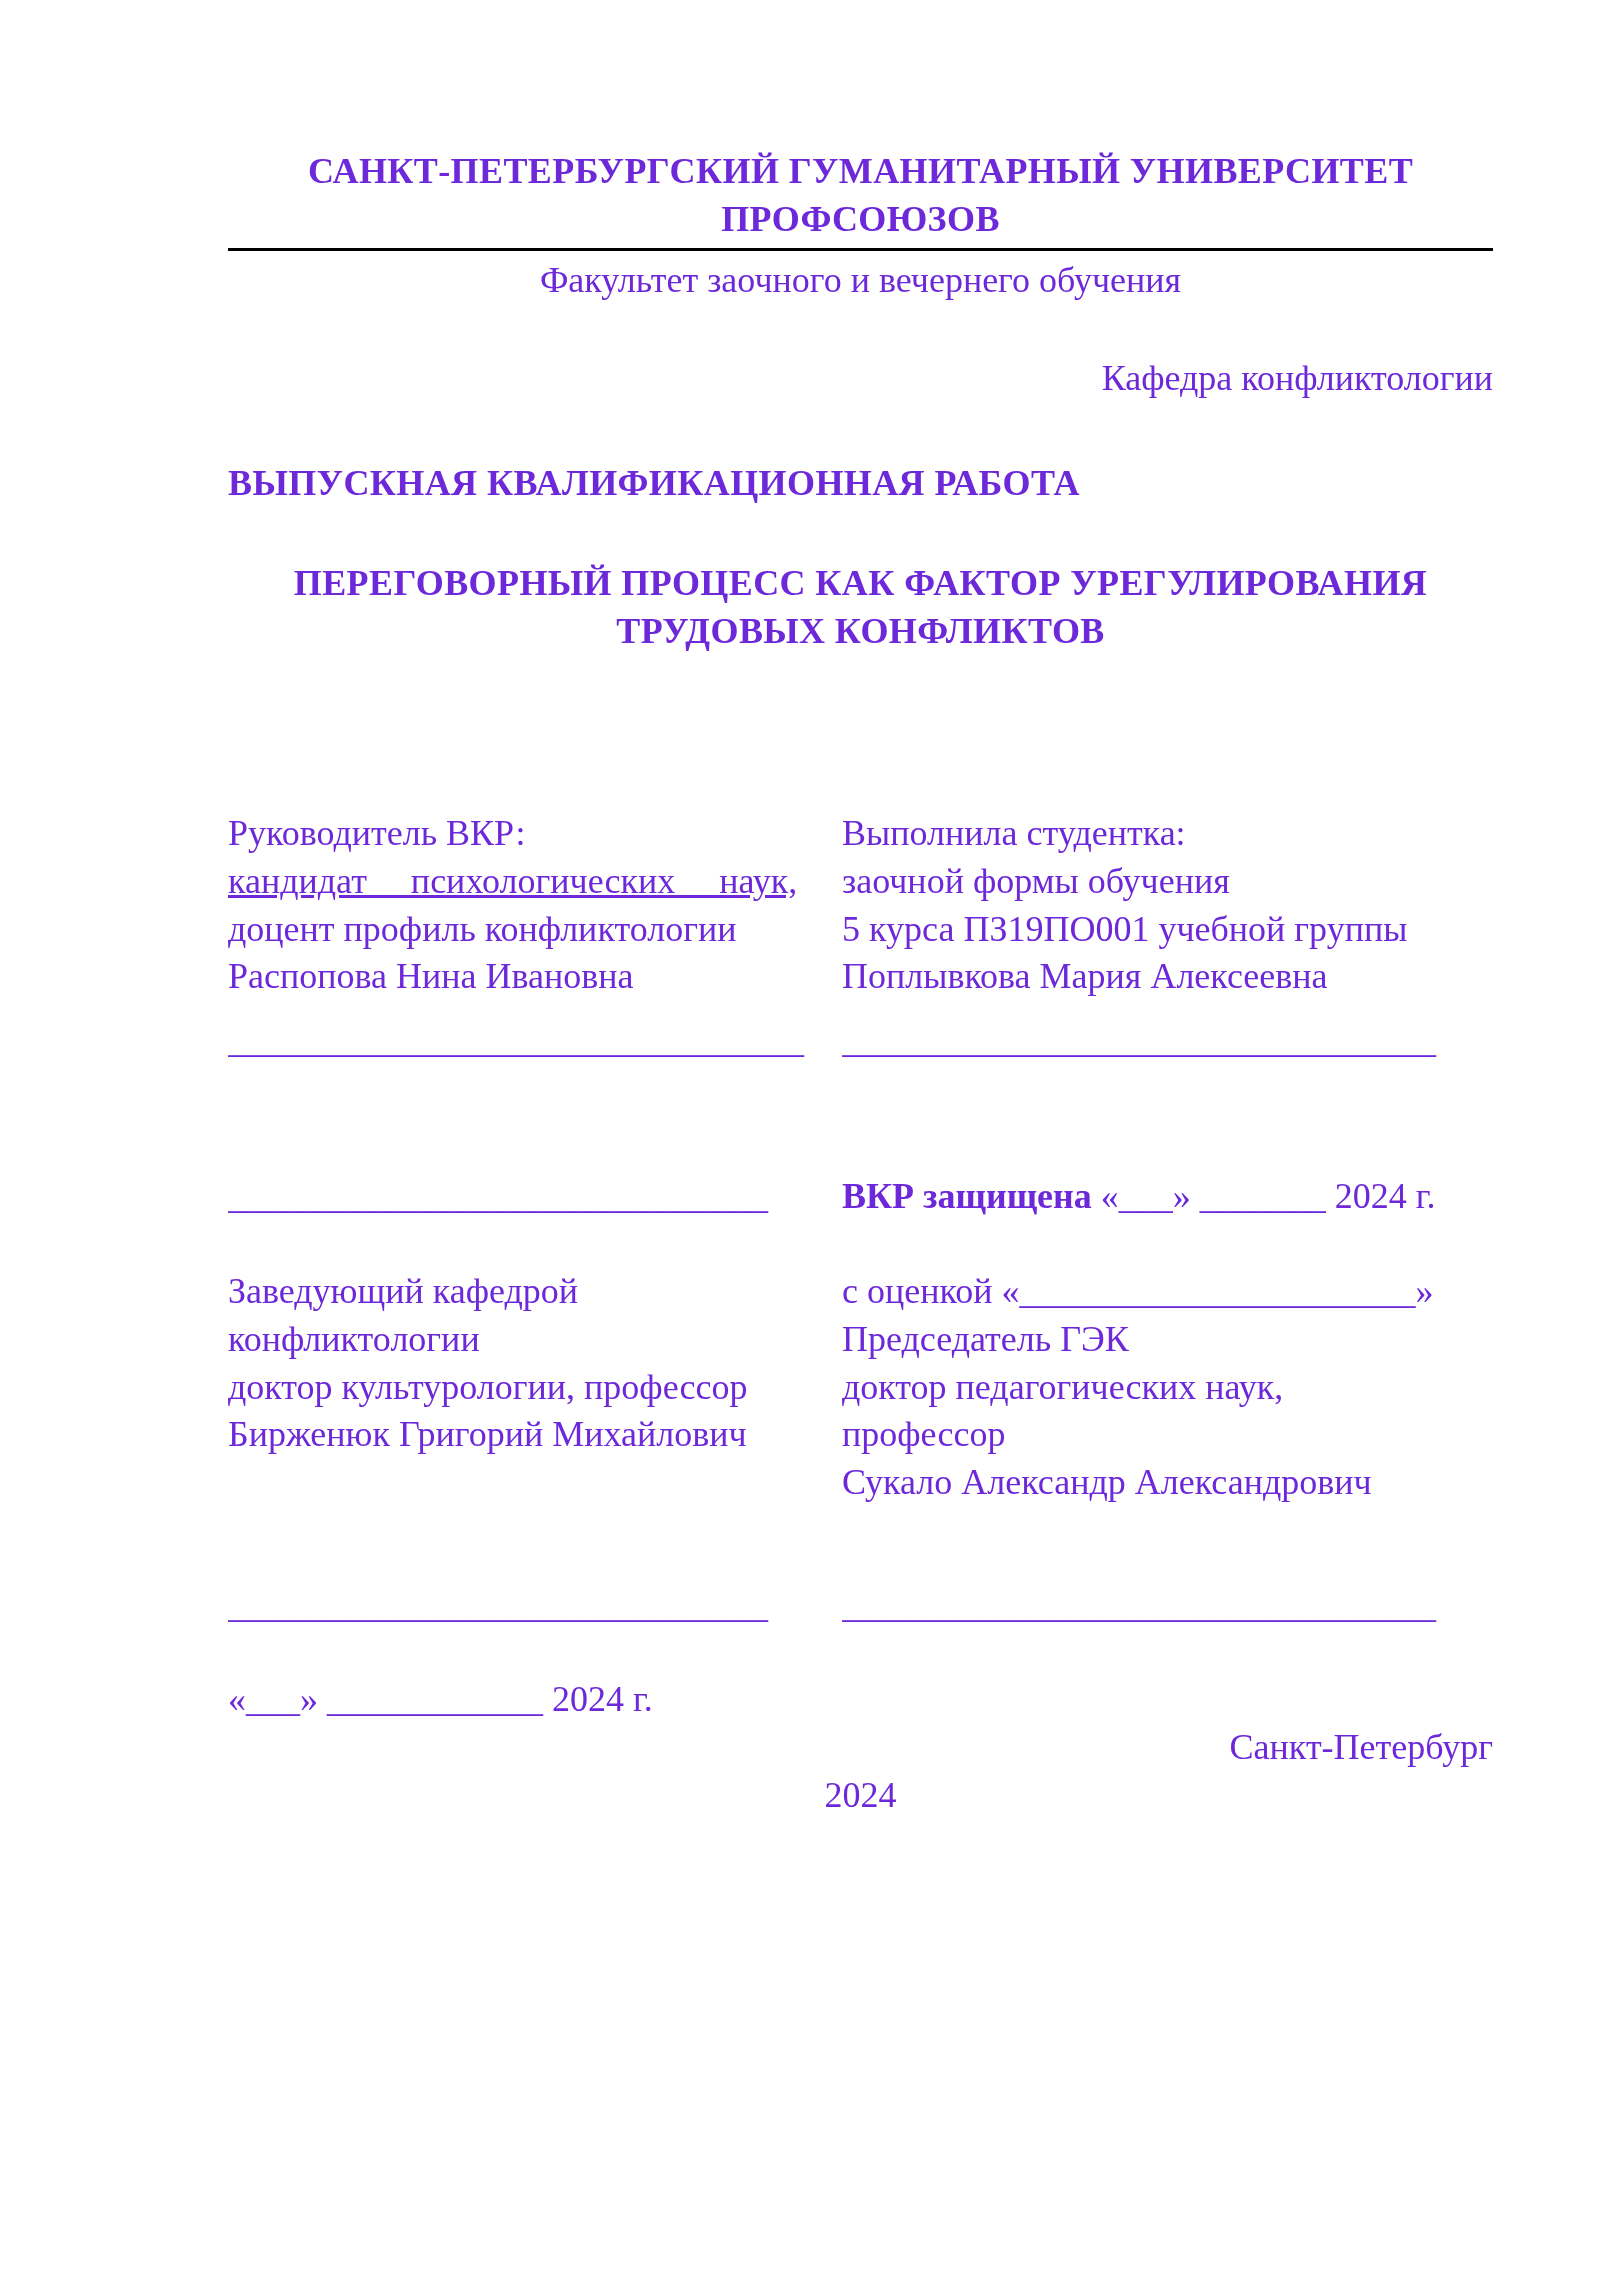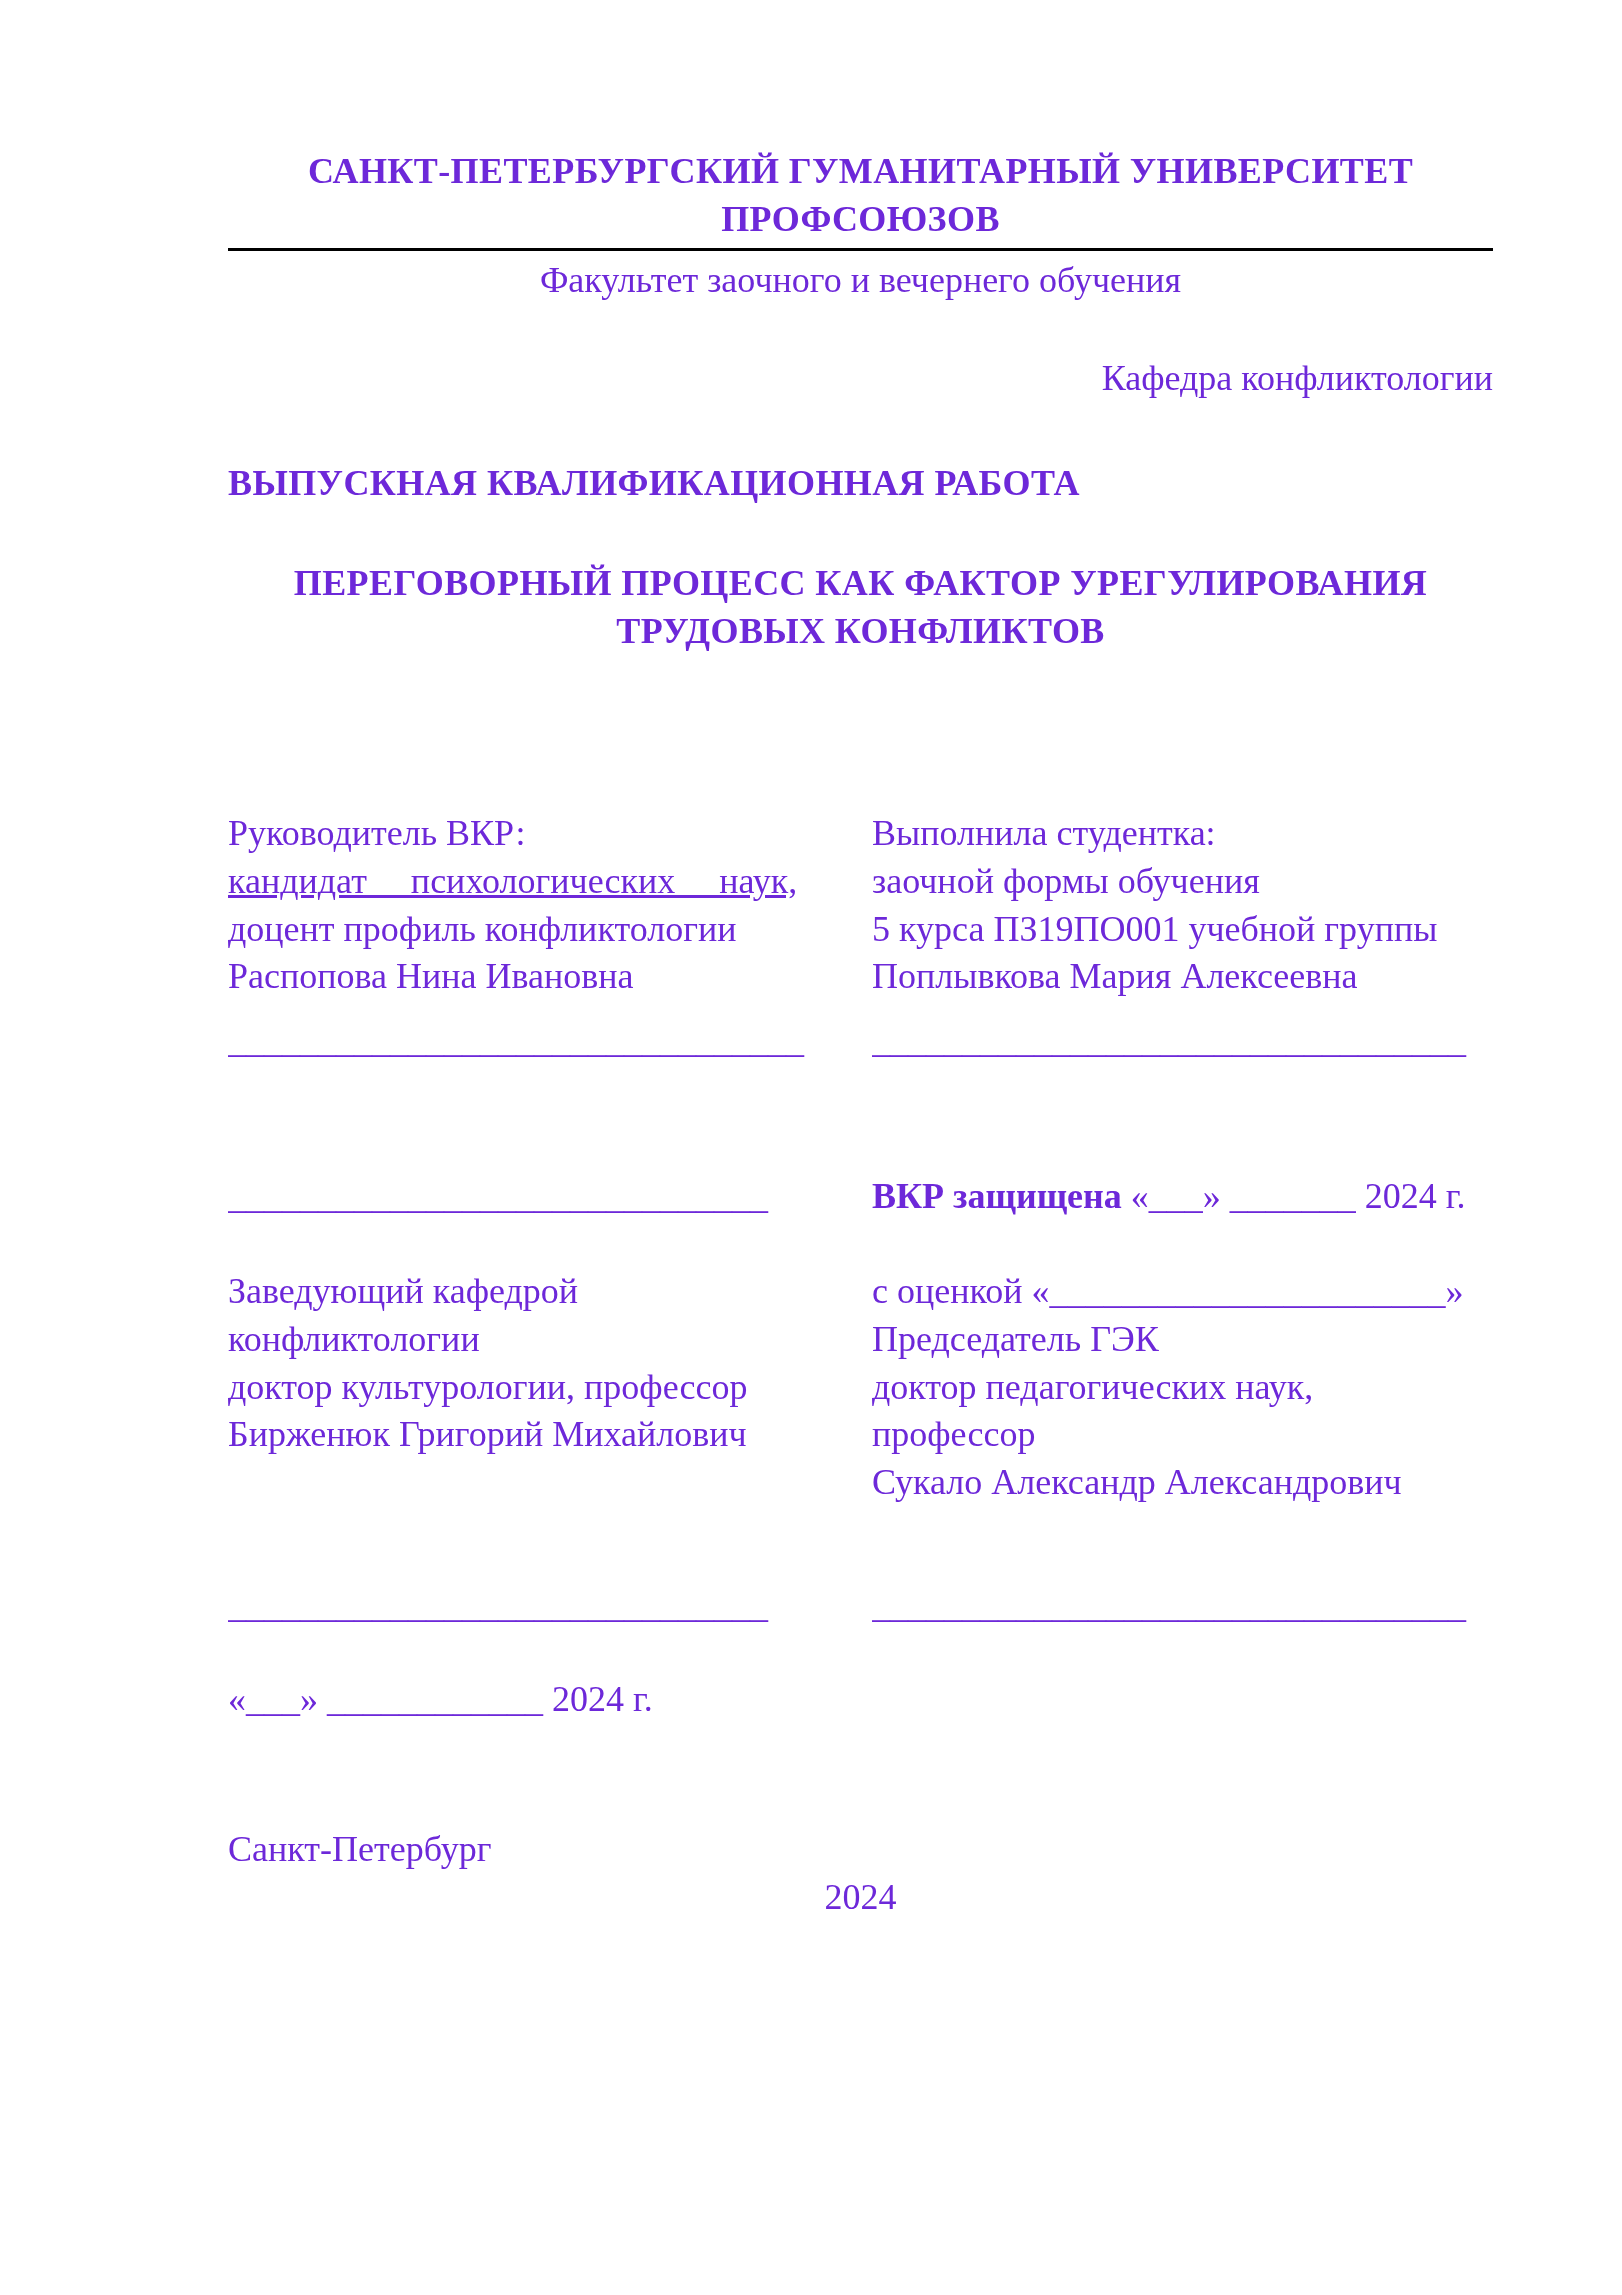"Руководитель ВКР:" .cols { column-gap: 43px -> 13px }
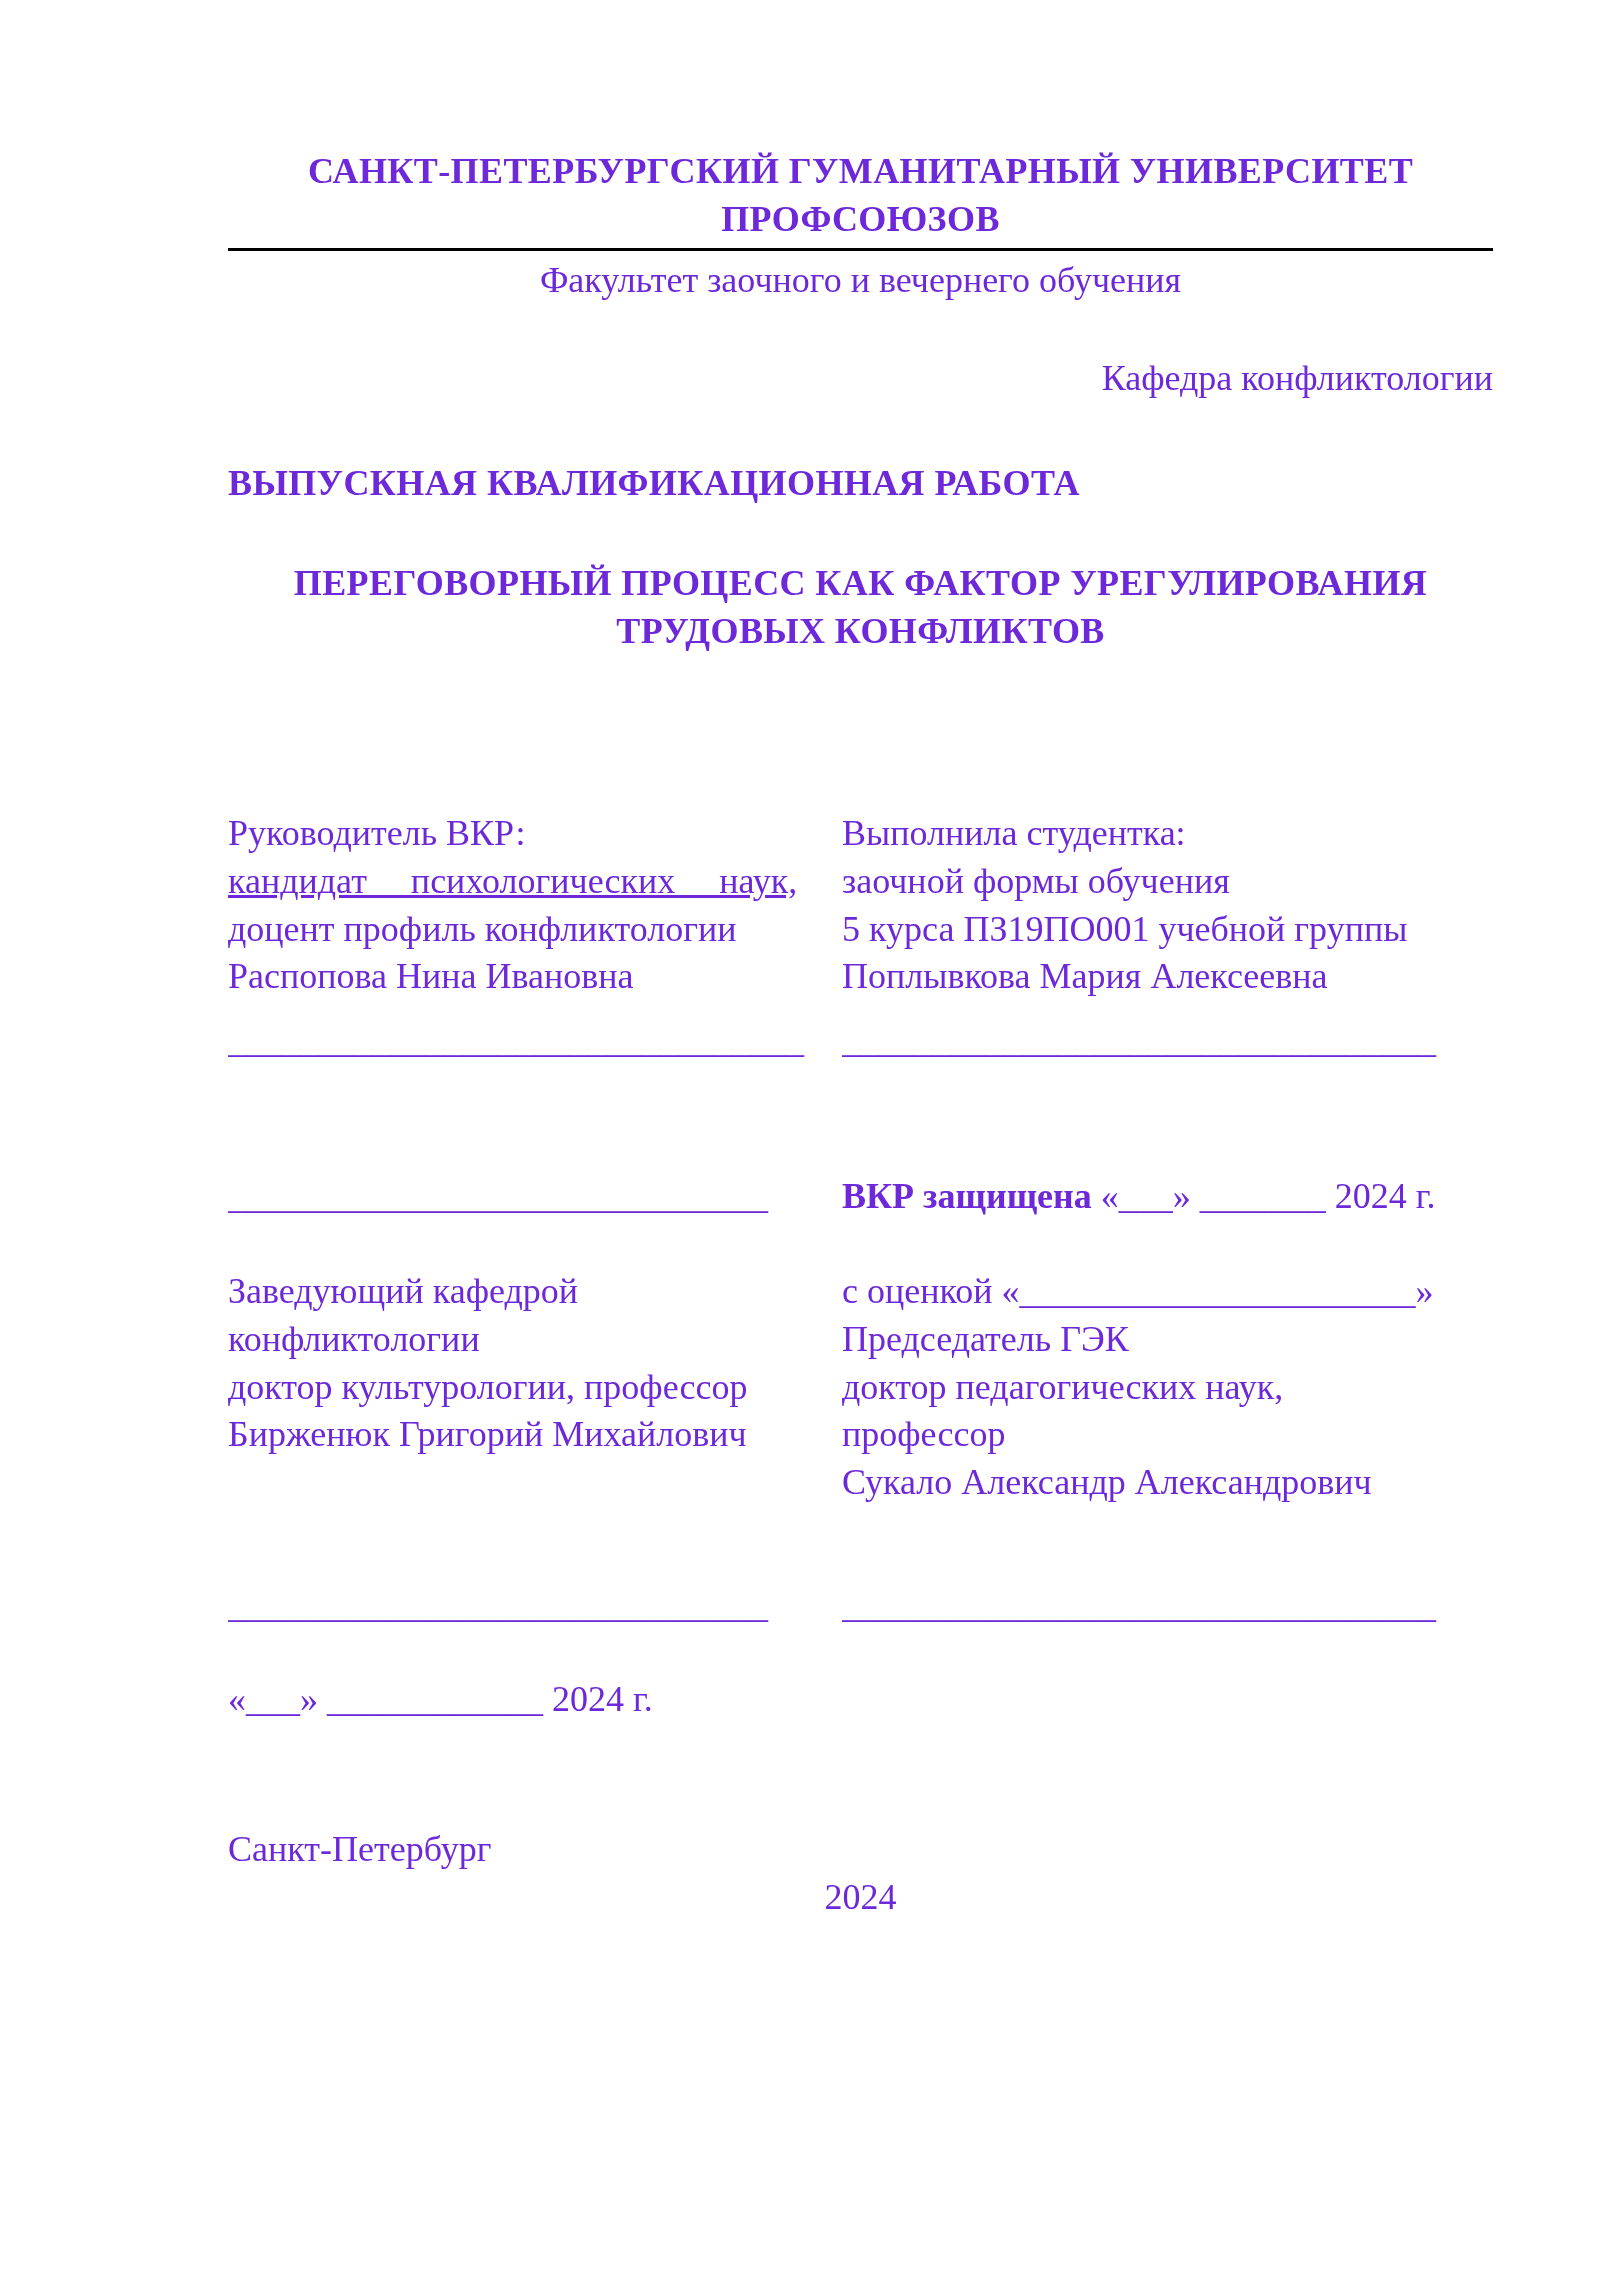"Санкт-Петербург" .city { margin-top: 102px -> none; text-align: left -> right }
